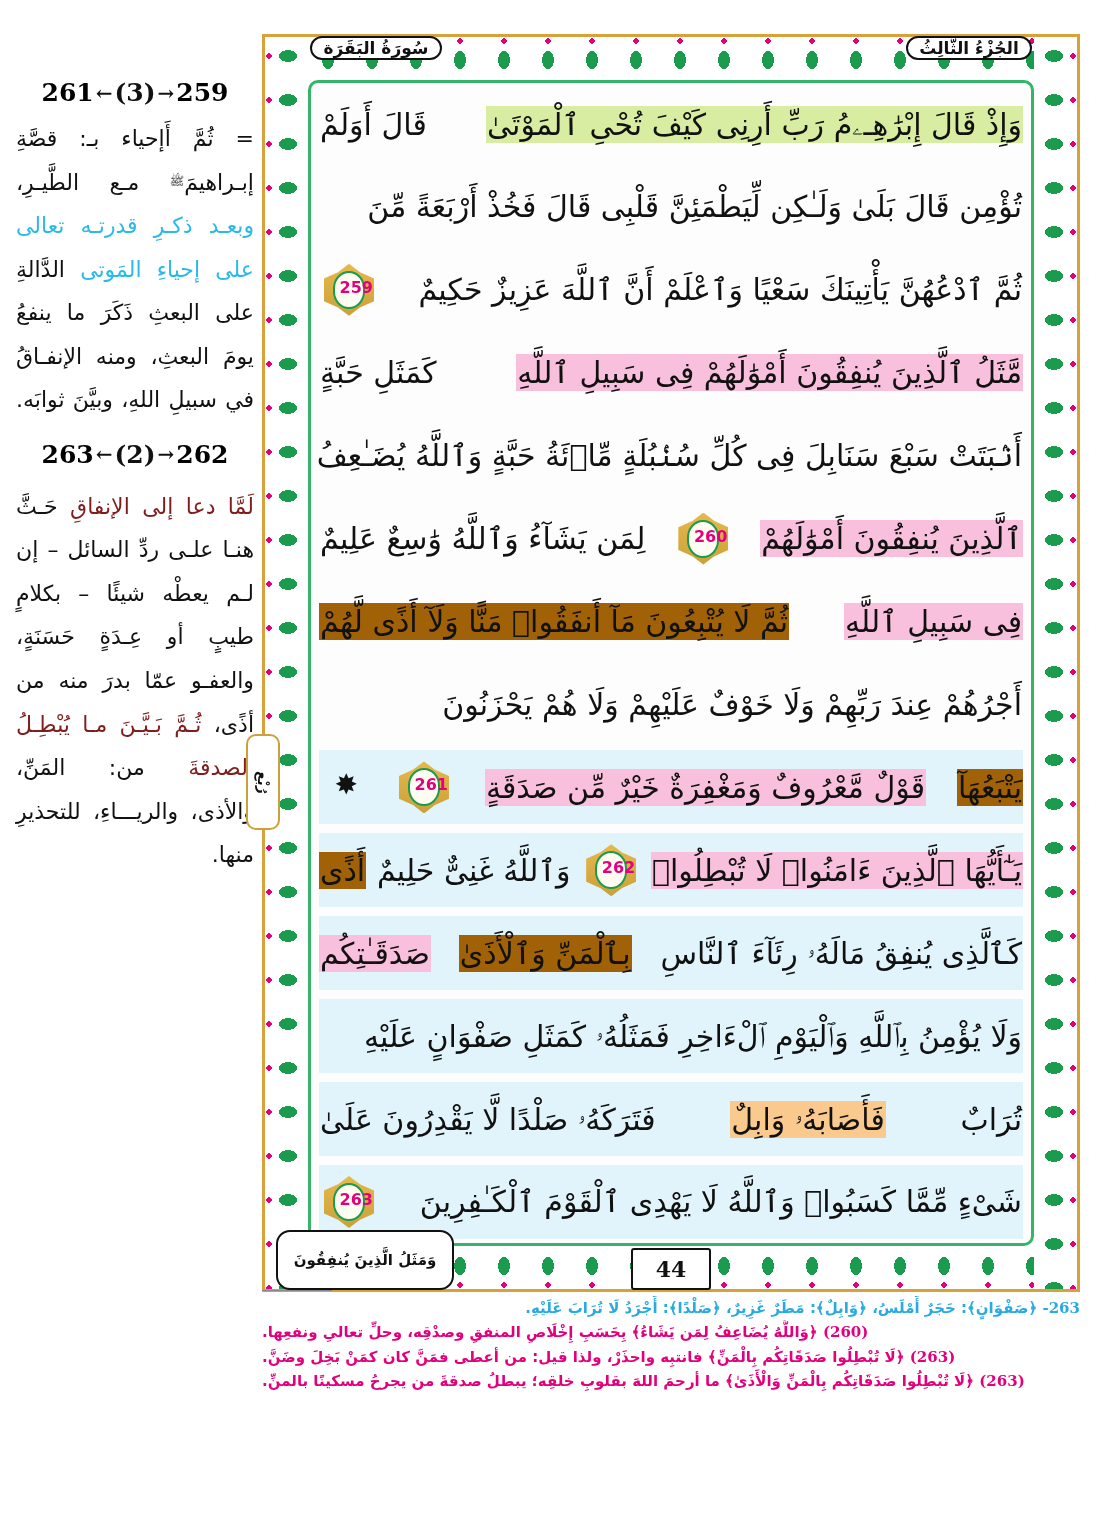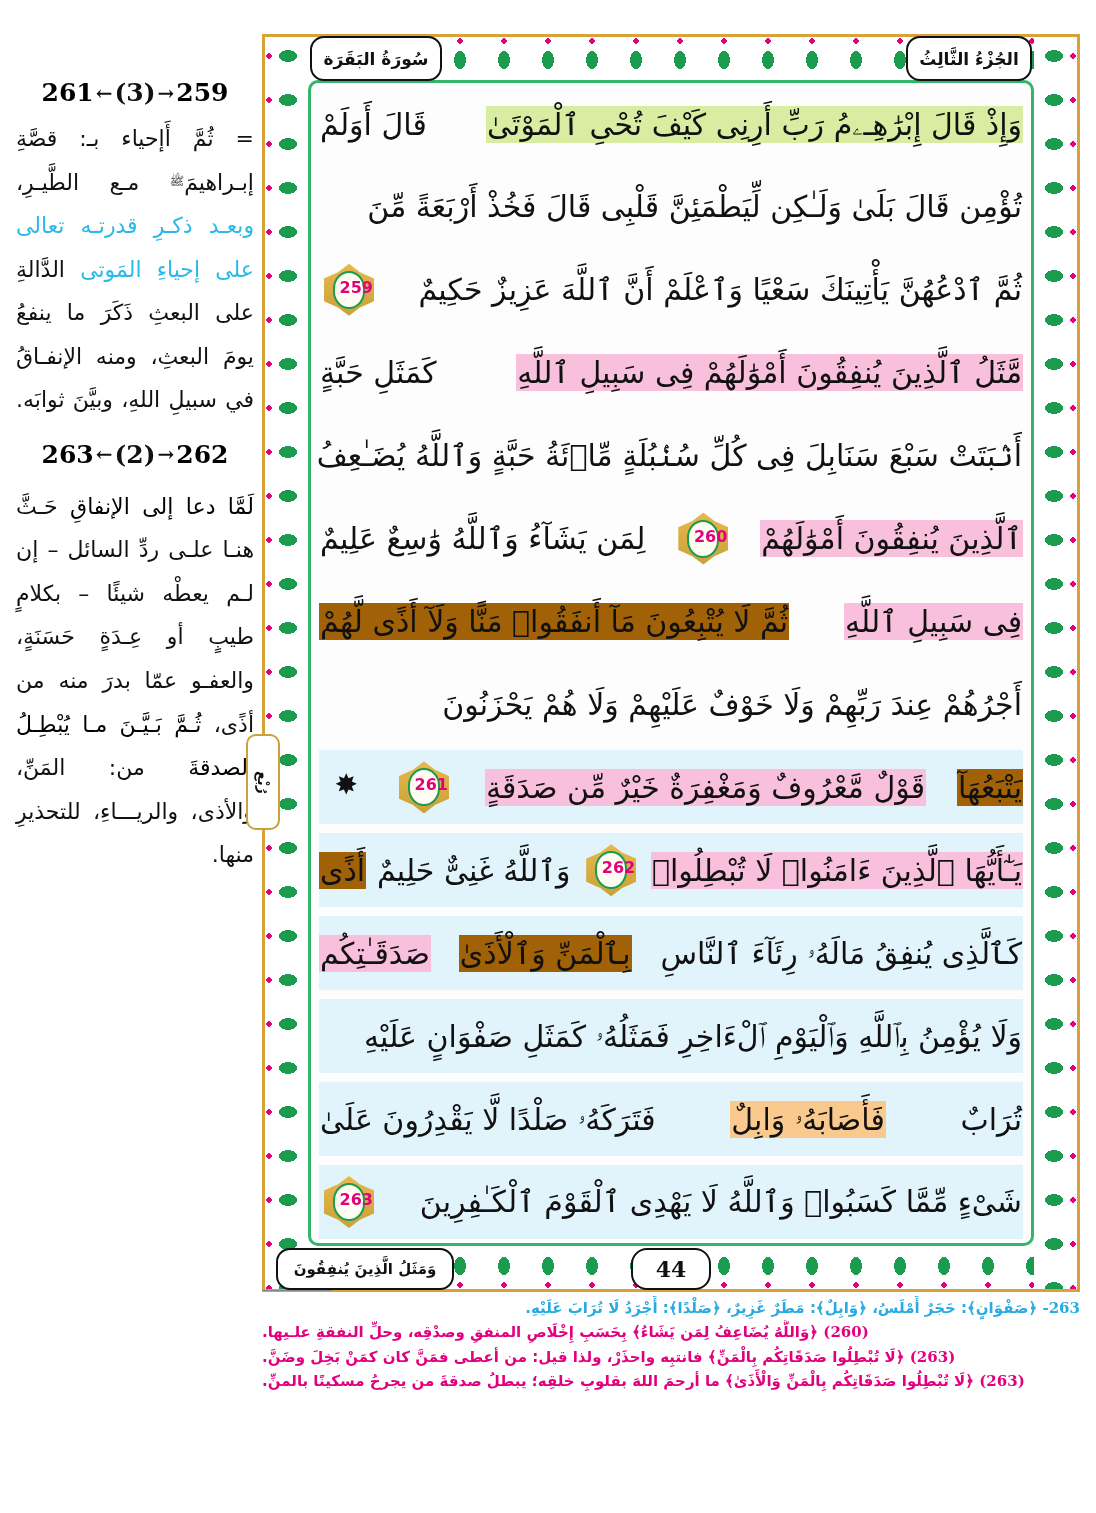"سُورَةُ البَقَرَة" .cartouche { height: 45px -> 24px }
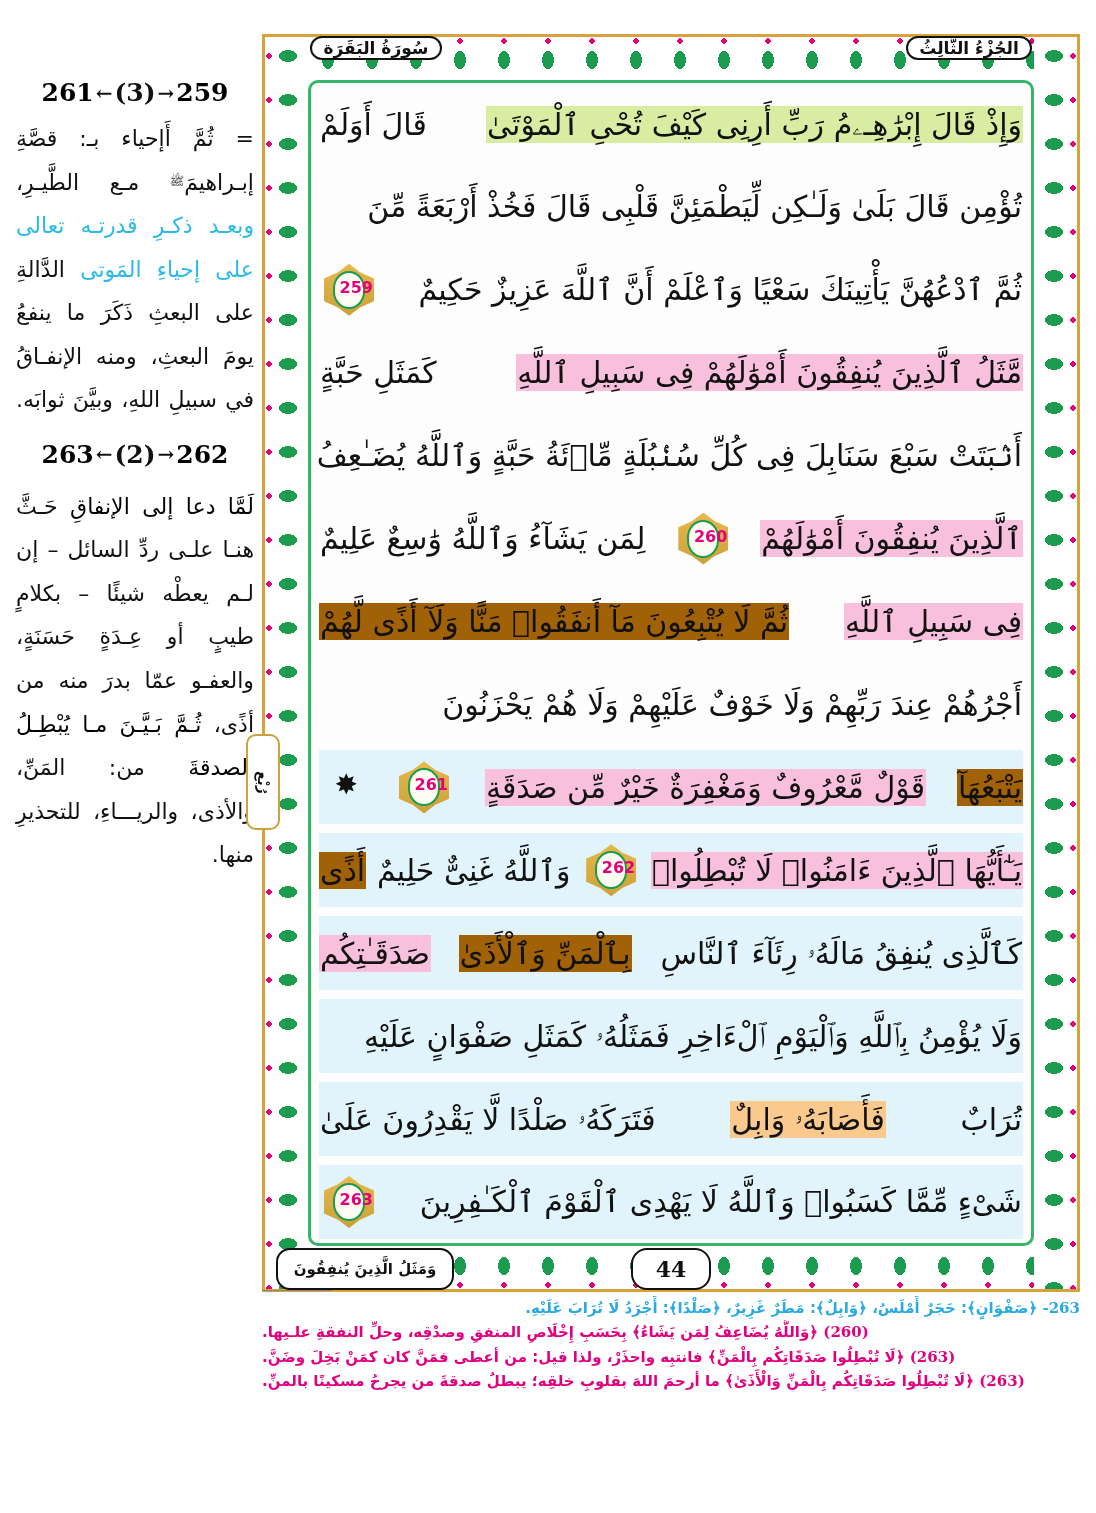"لَمَّا دعا إلى الإنفاقِ" .c-pink { color: #000000 -> #7f1d1d }
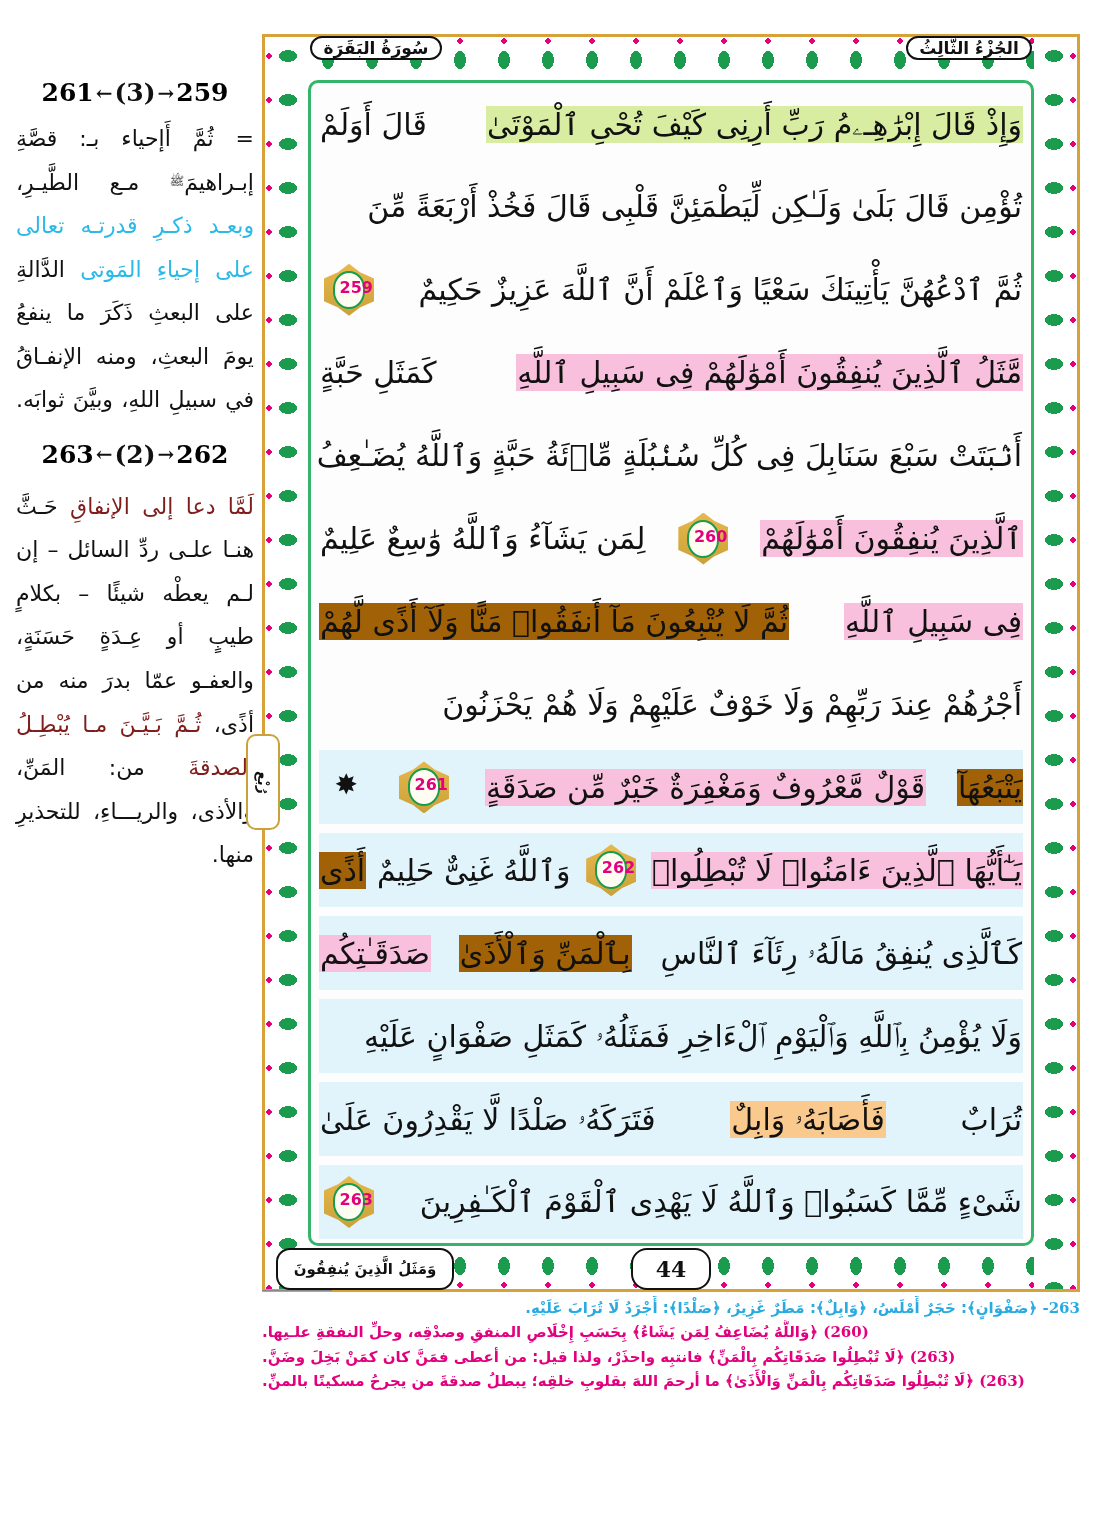"وَمَثَلُ الَّذِينَ يُنفِقُونَ" #catch-cartouche { height: 42px -> 60px }
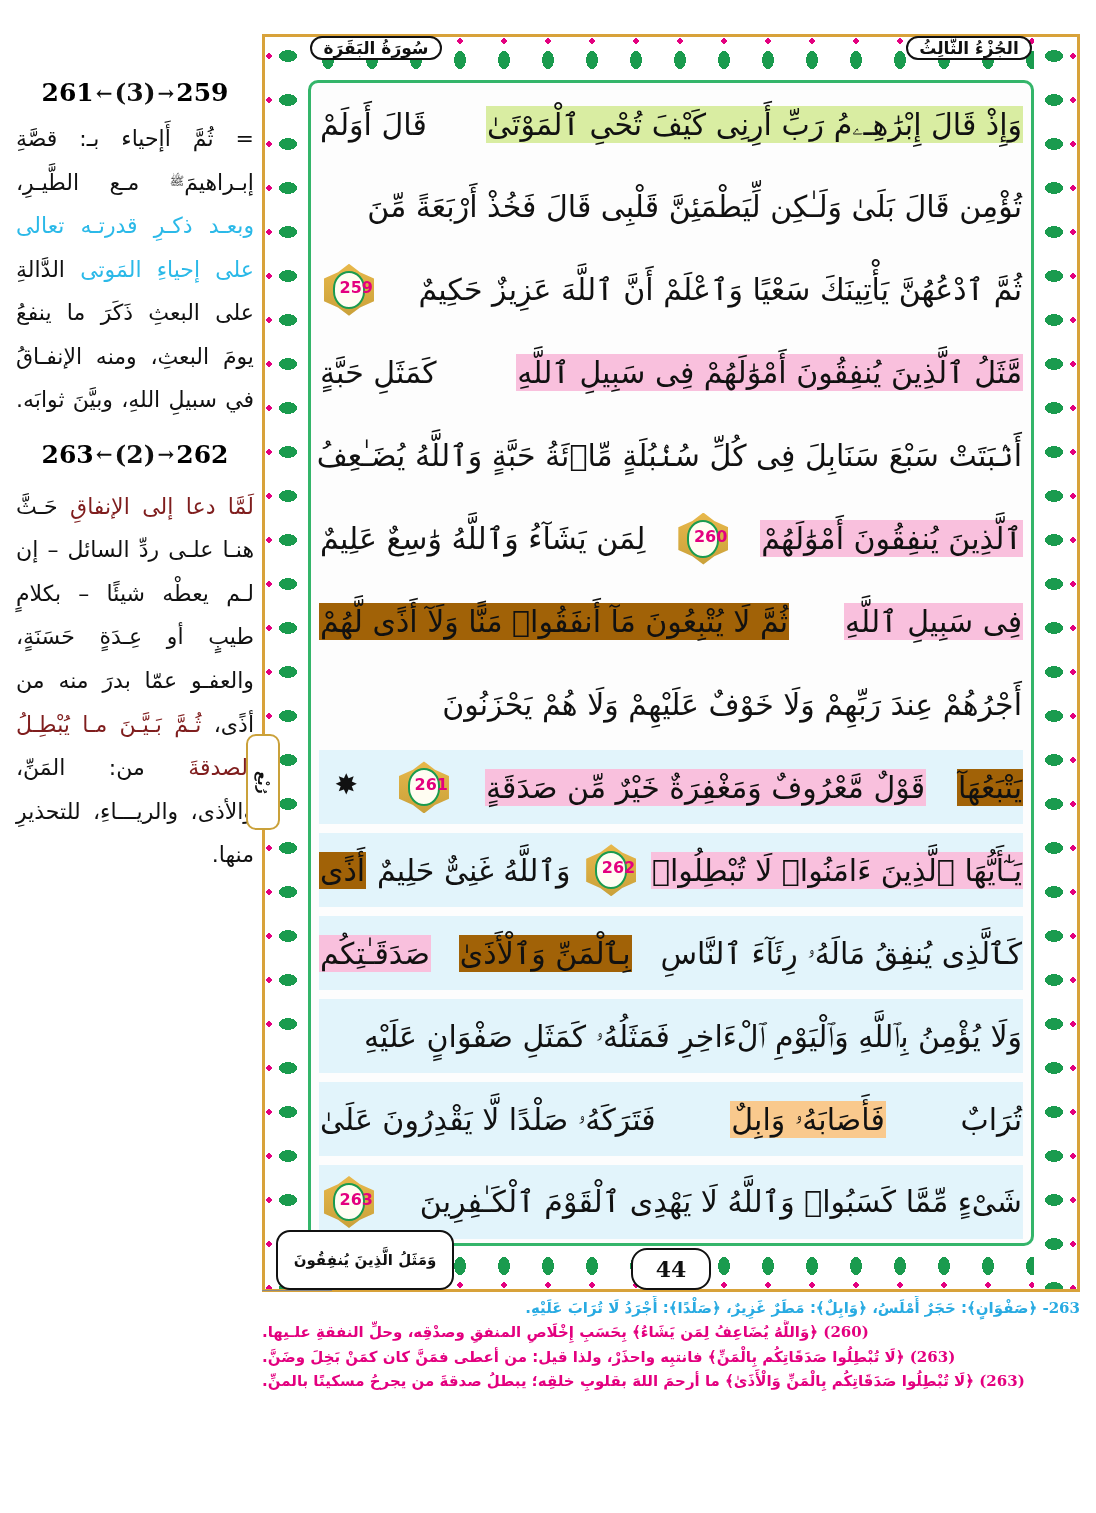"44" #page-cartouche { border-radius: 16px -> 3px }
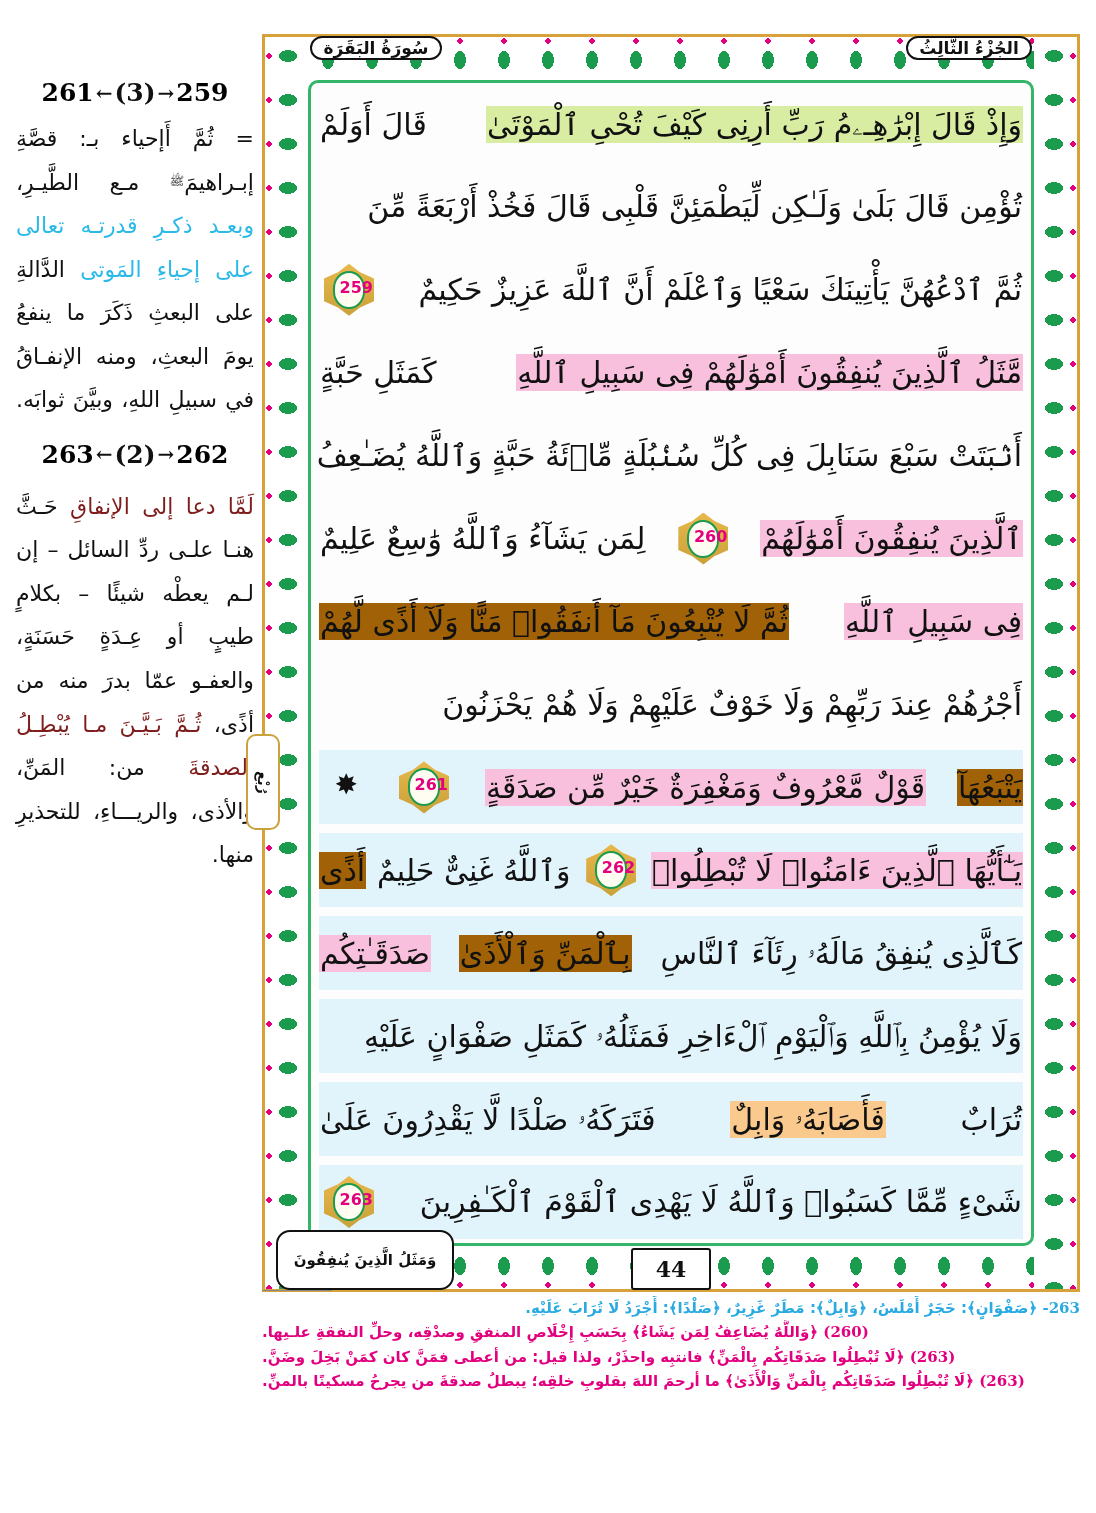"﴿وَاللَّهُ يُضَاعِفُ لِمَن يَشَاءُ﴾" span { text: النفقةِ علـىِها -> تعالىِ ونفعِها }
